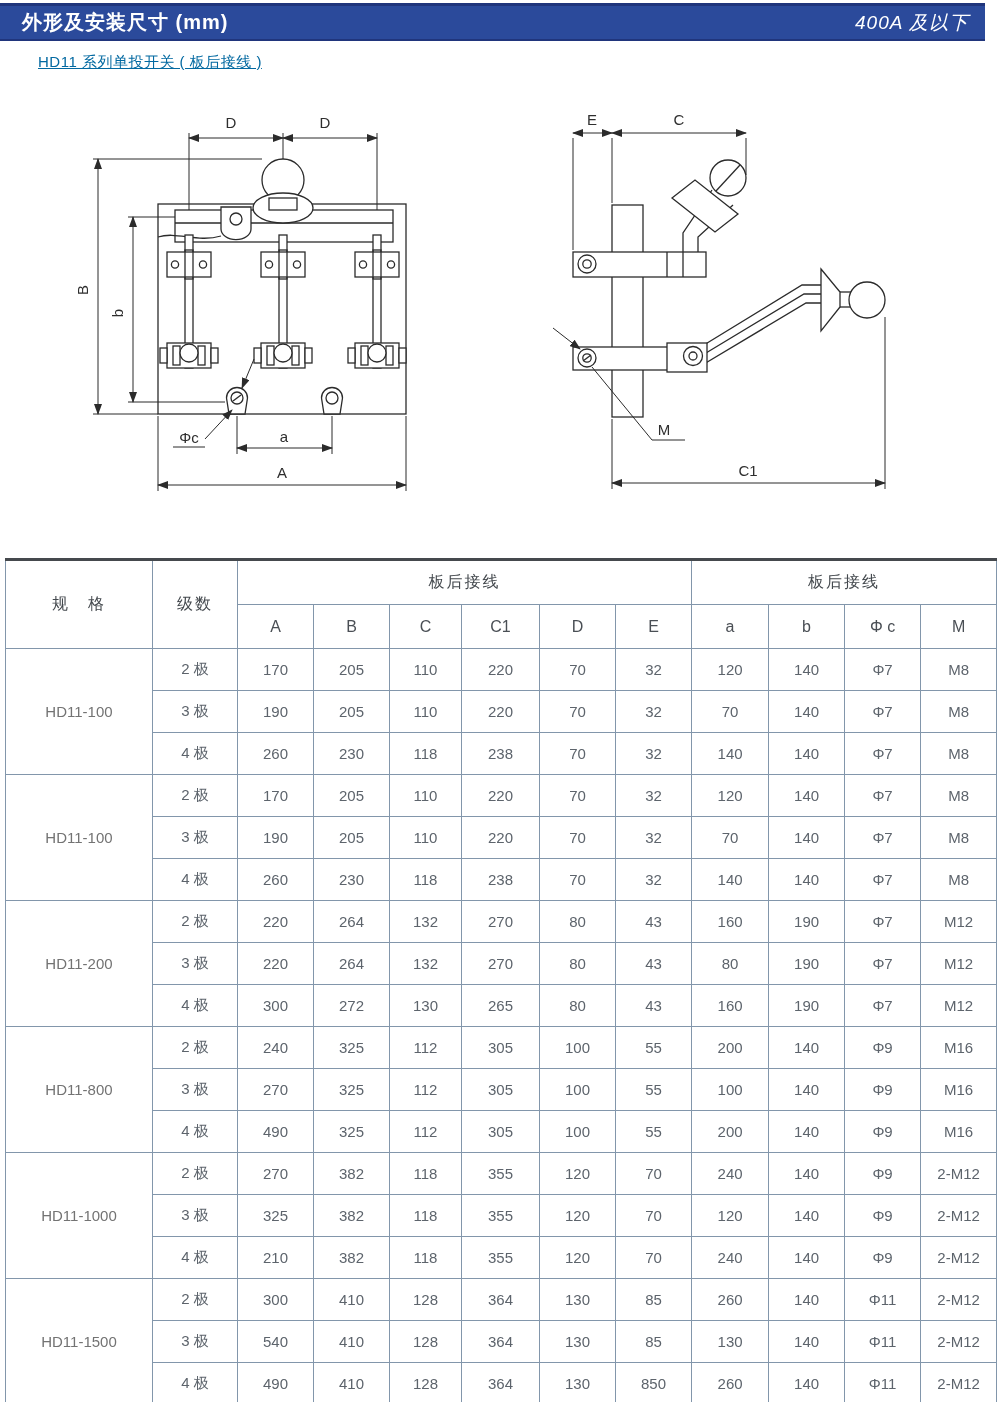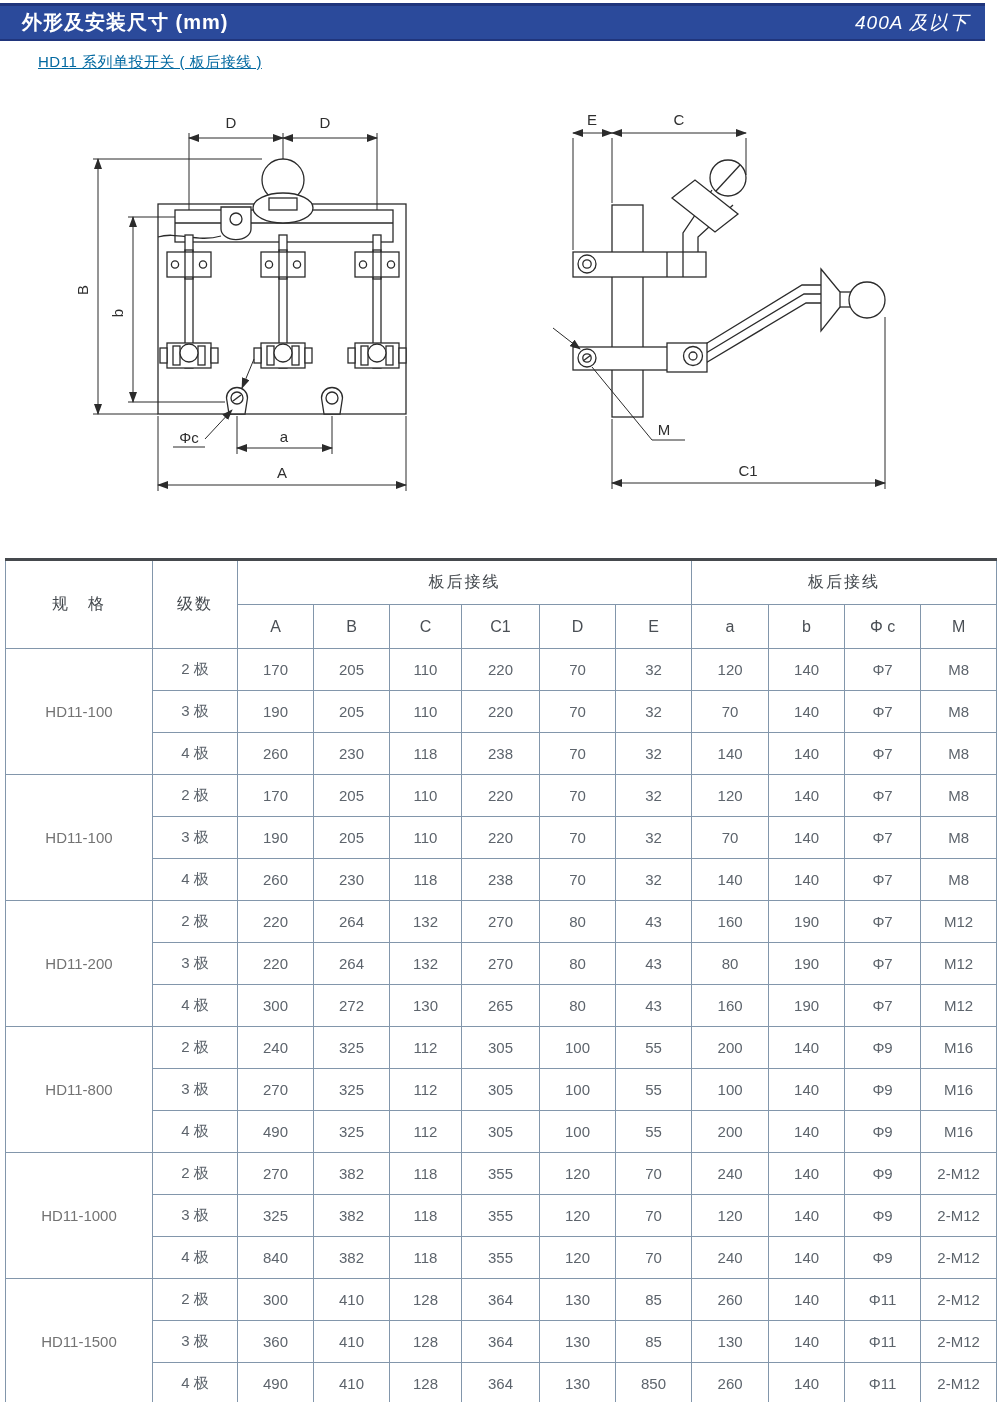"840" td { text: 840 -> 210 }
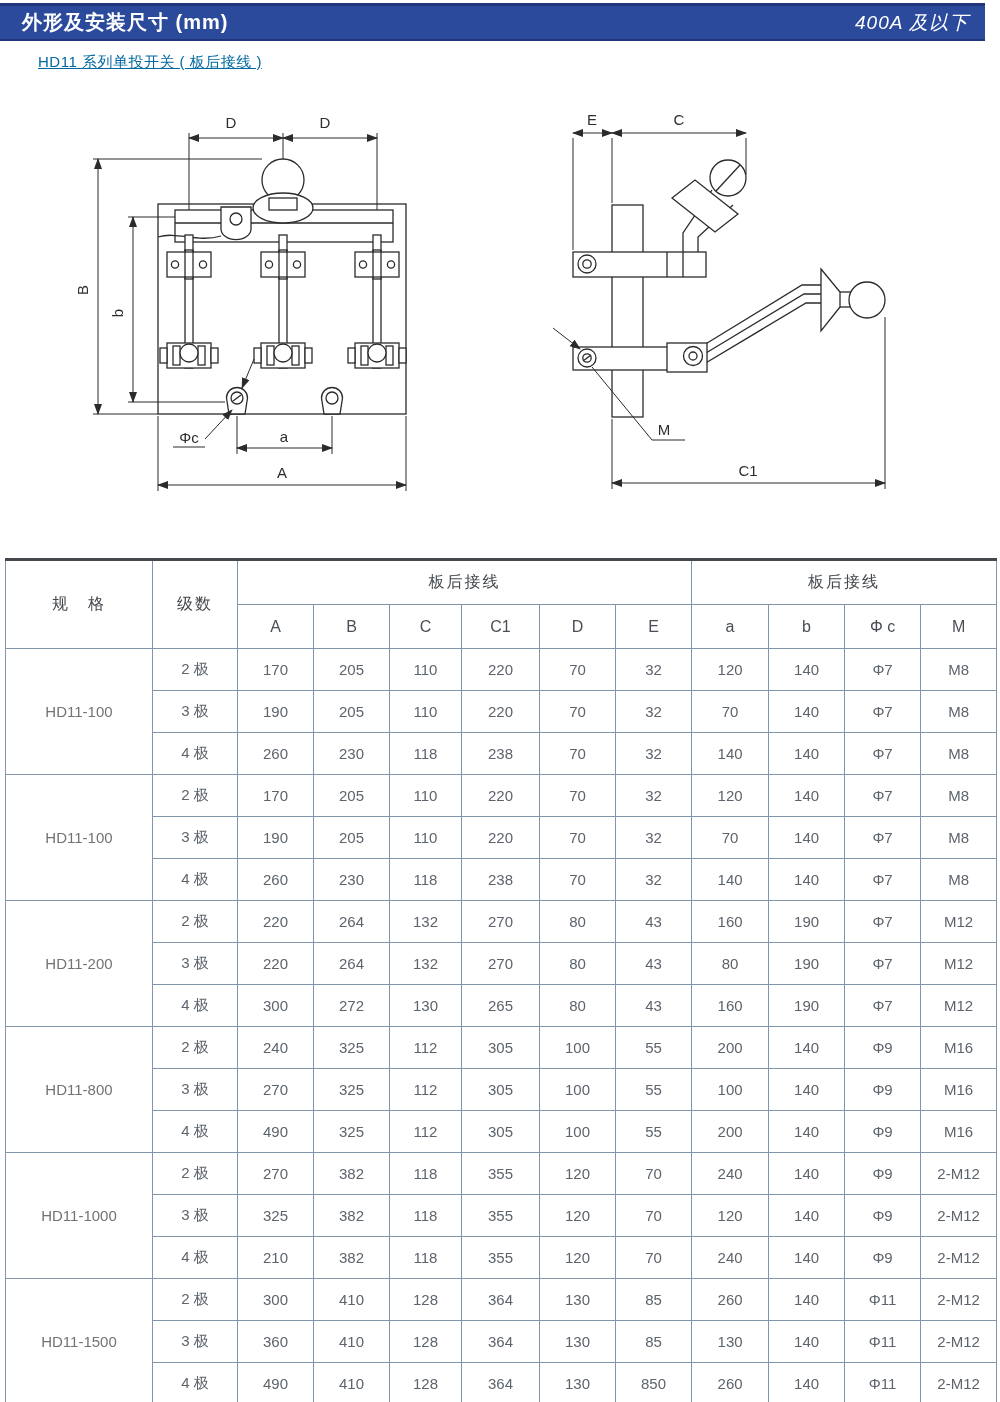"360" td { text: 360 -> 540 }
